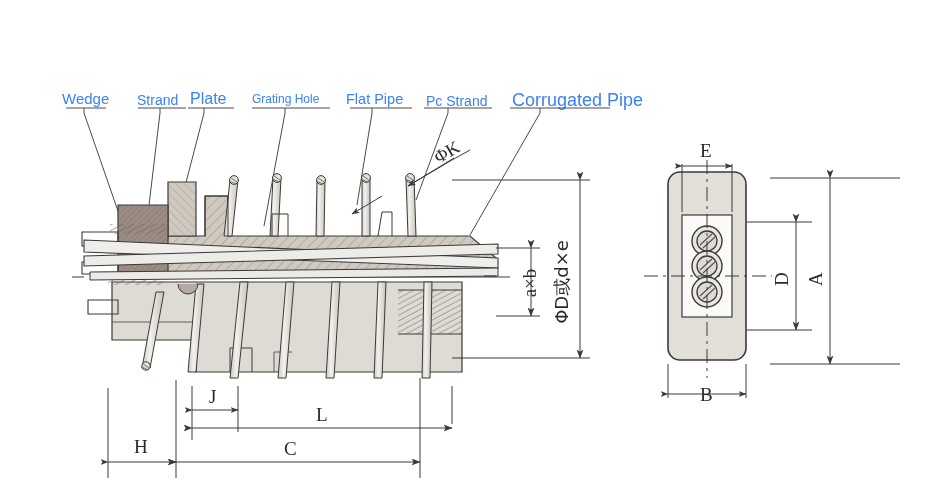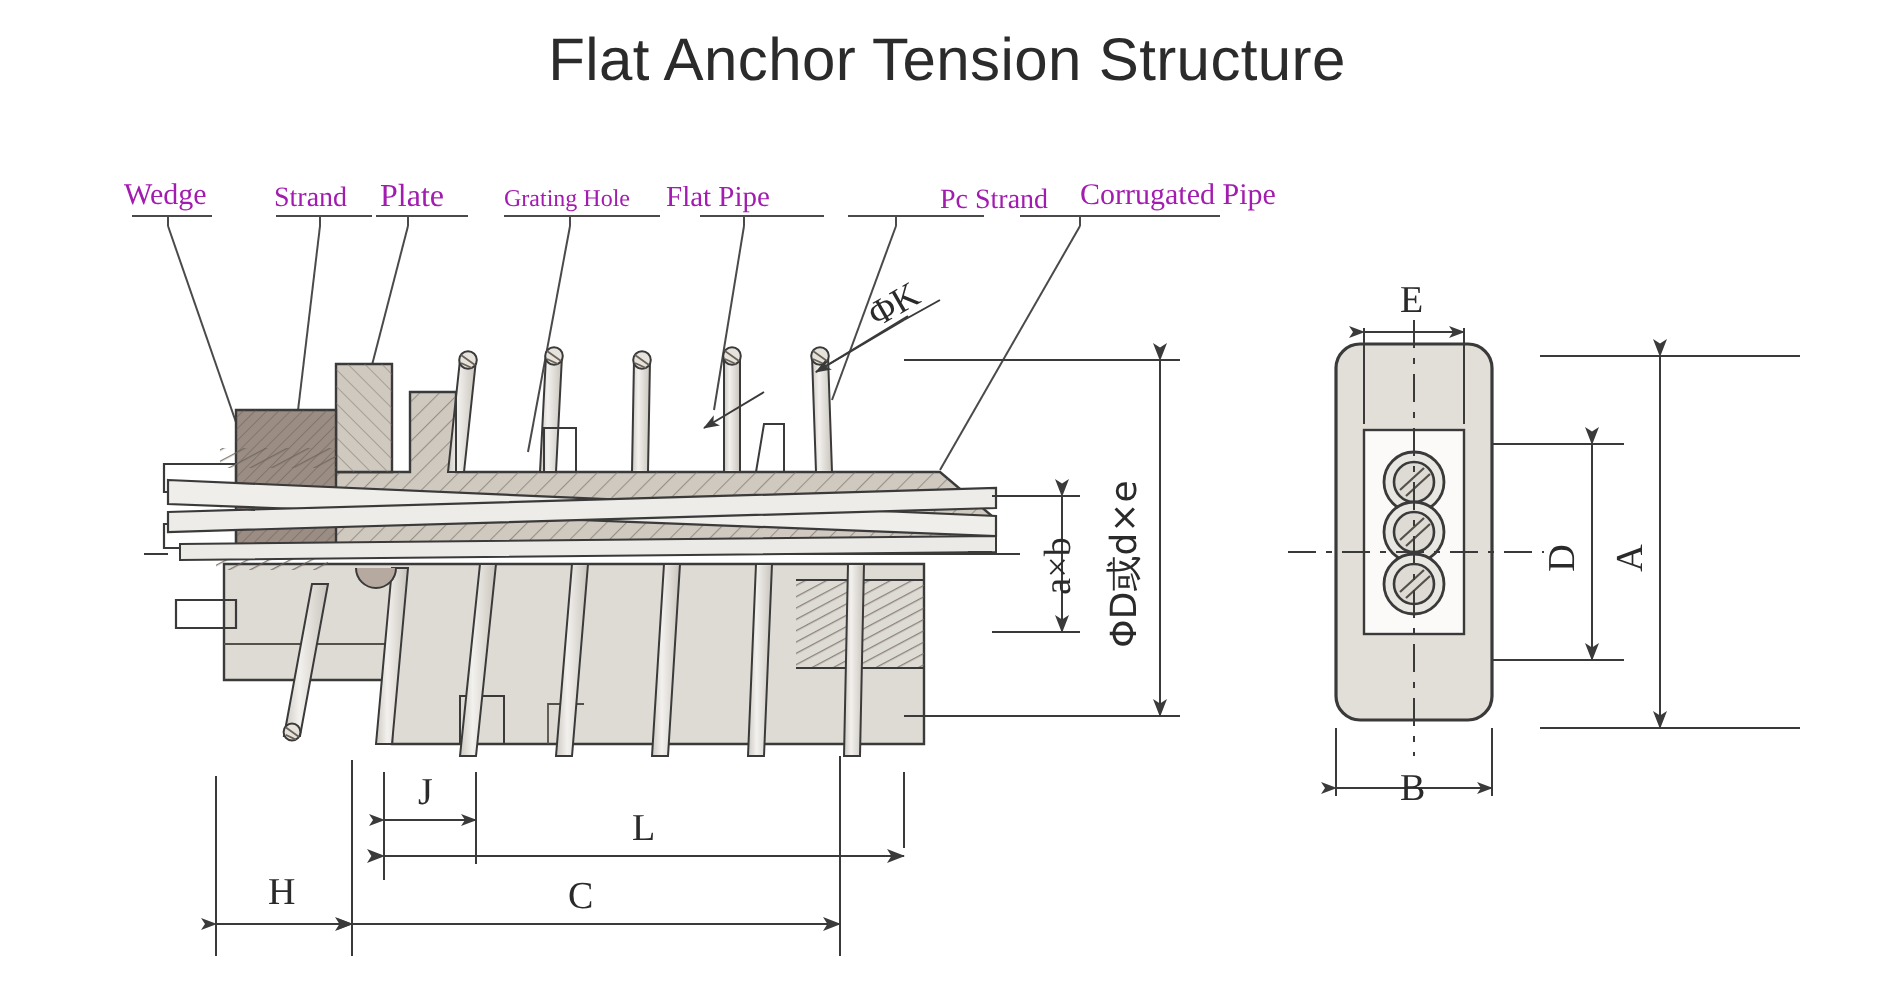"Flat Anchor Tension Structure" div.title { html: <div>Flat Anchor Tension Structure</div> -> none }
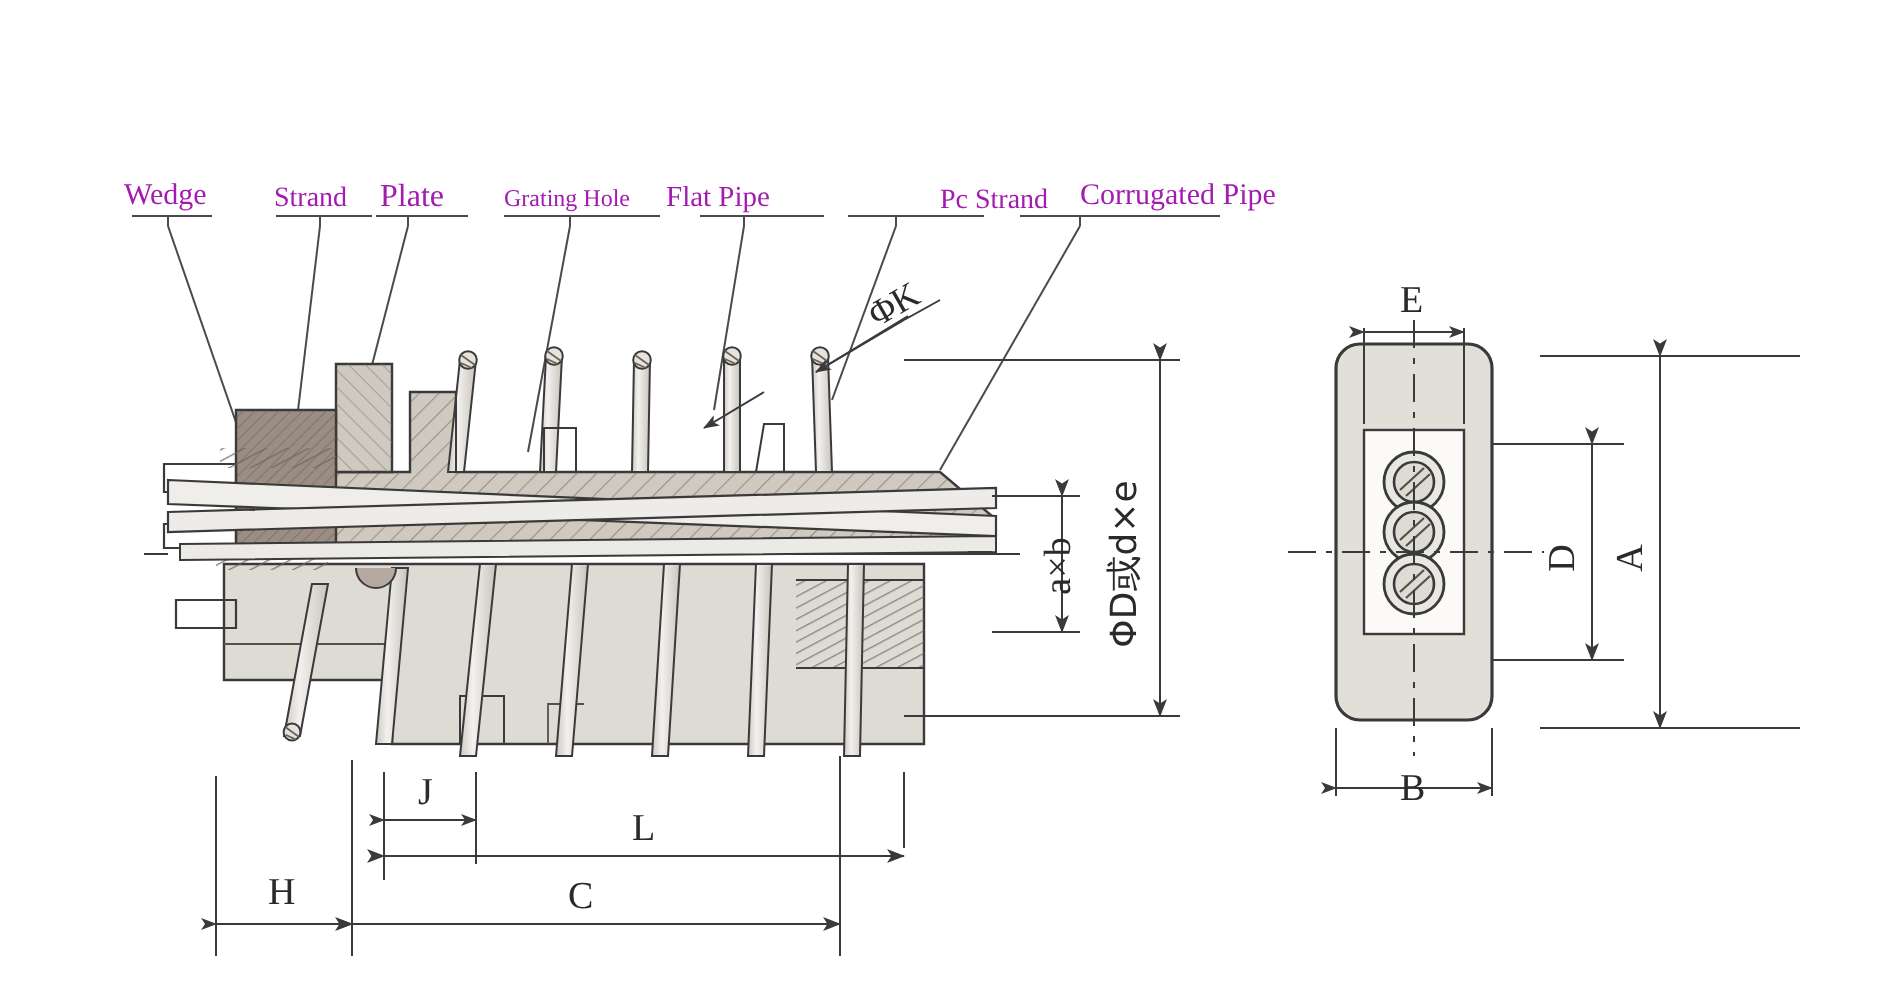"Wedge" .callout { color: #a21caf -> #3b82f6; font-family: Liberation Serif, serif -> Liberation Sans, sans-serif }
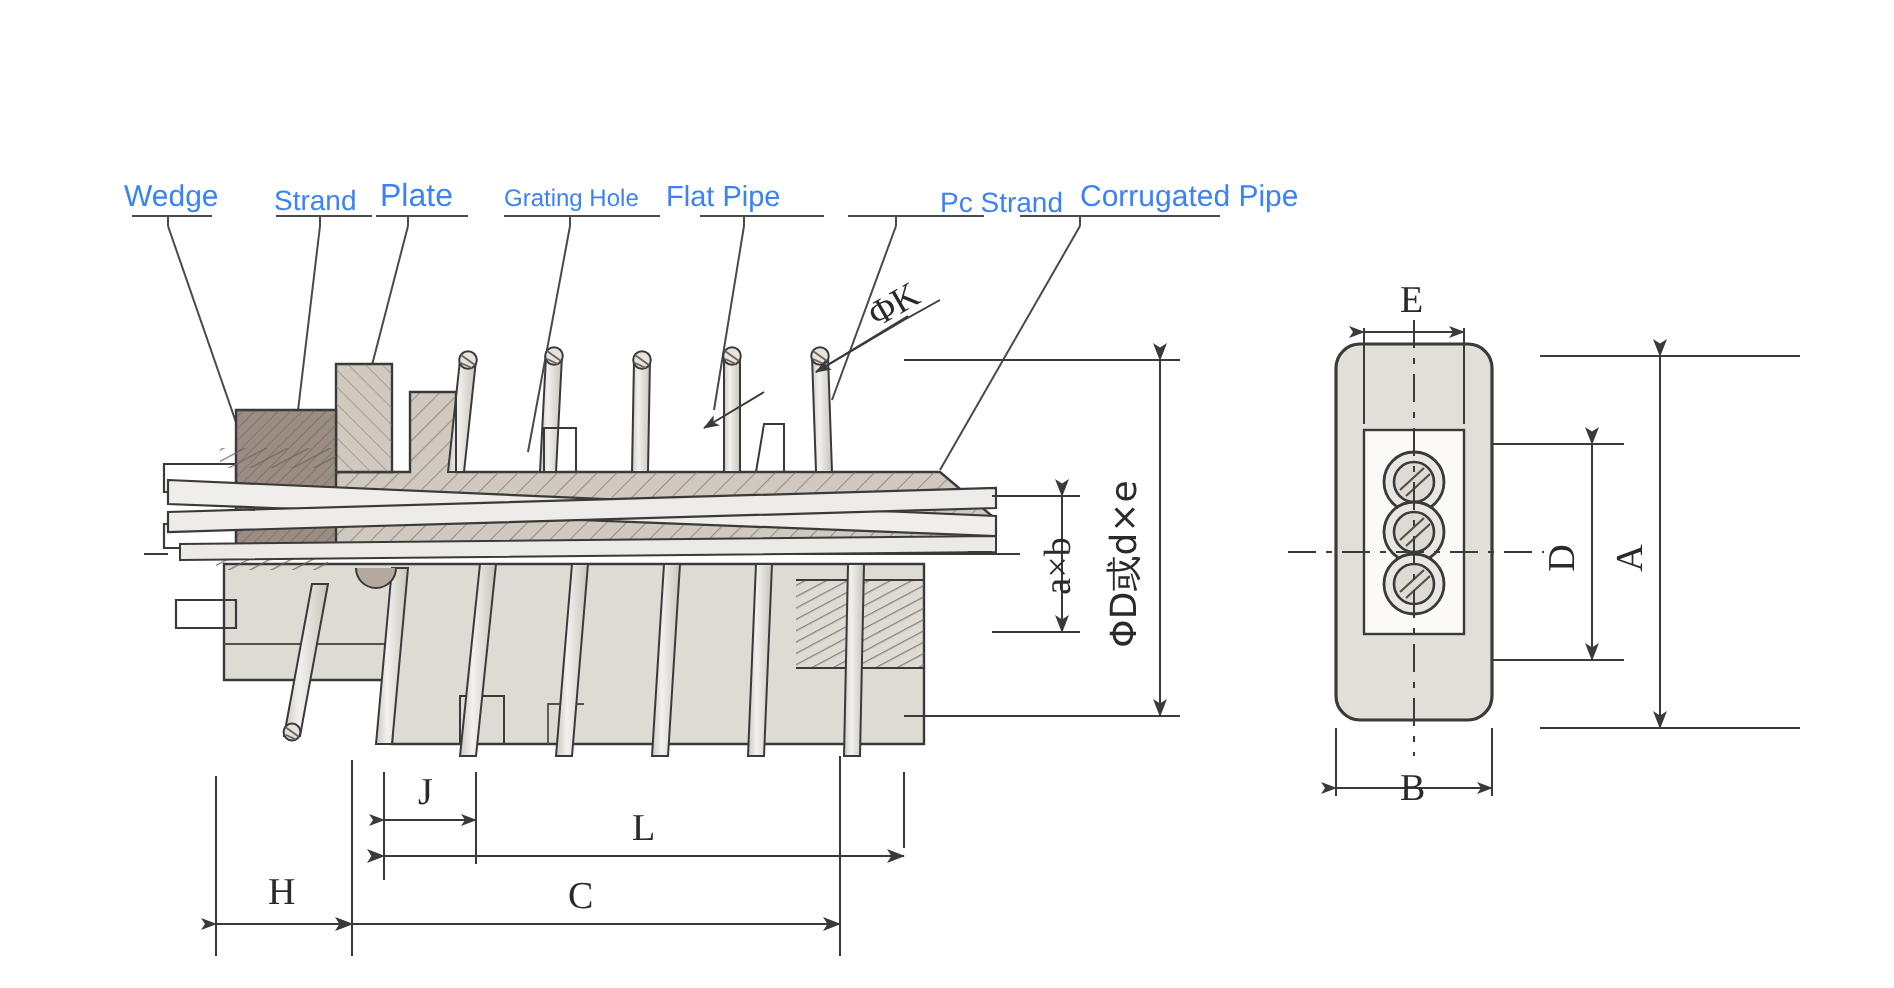"Flat Pipe" div.callout { left: 333px -> 346px }
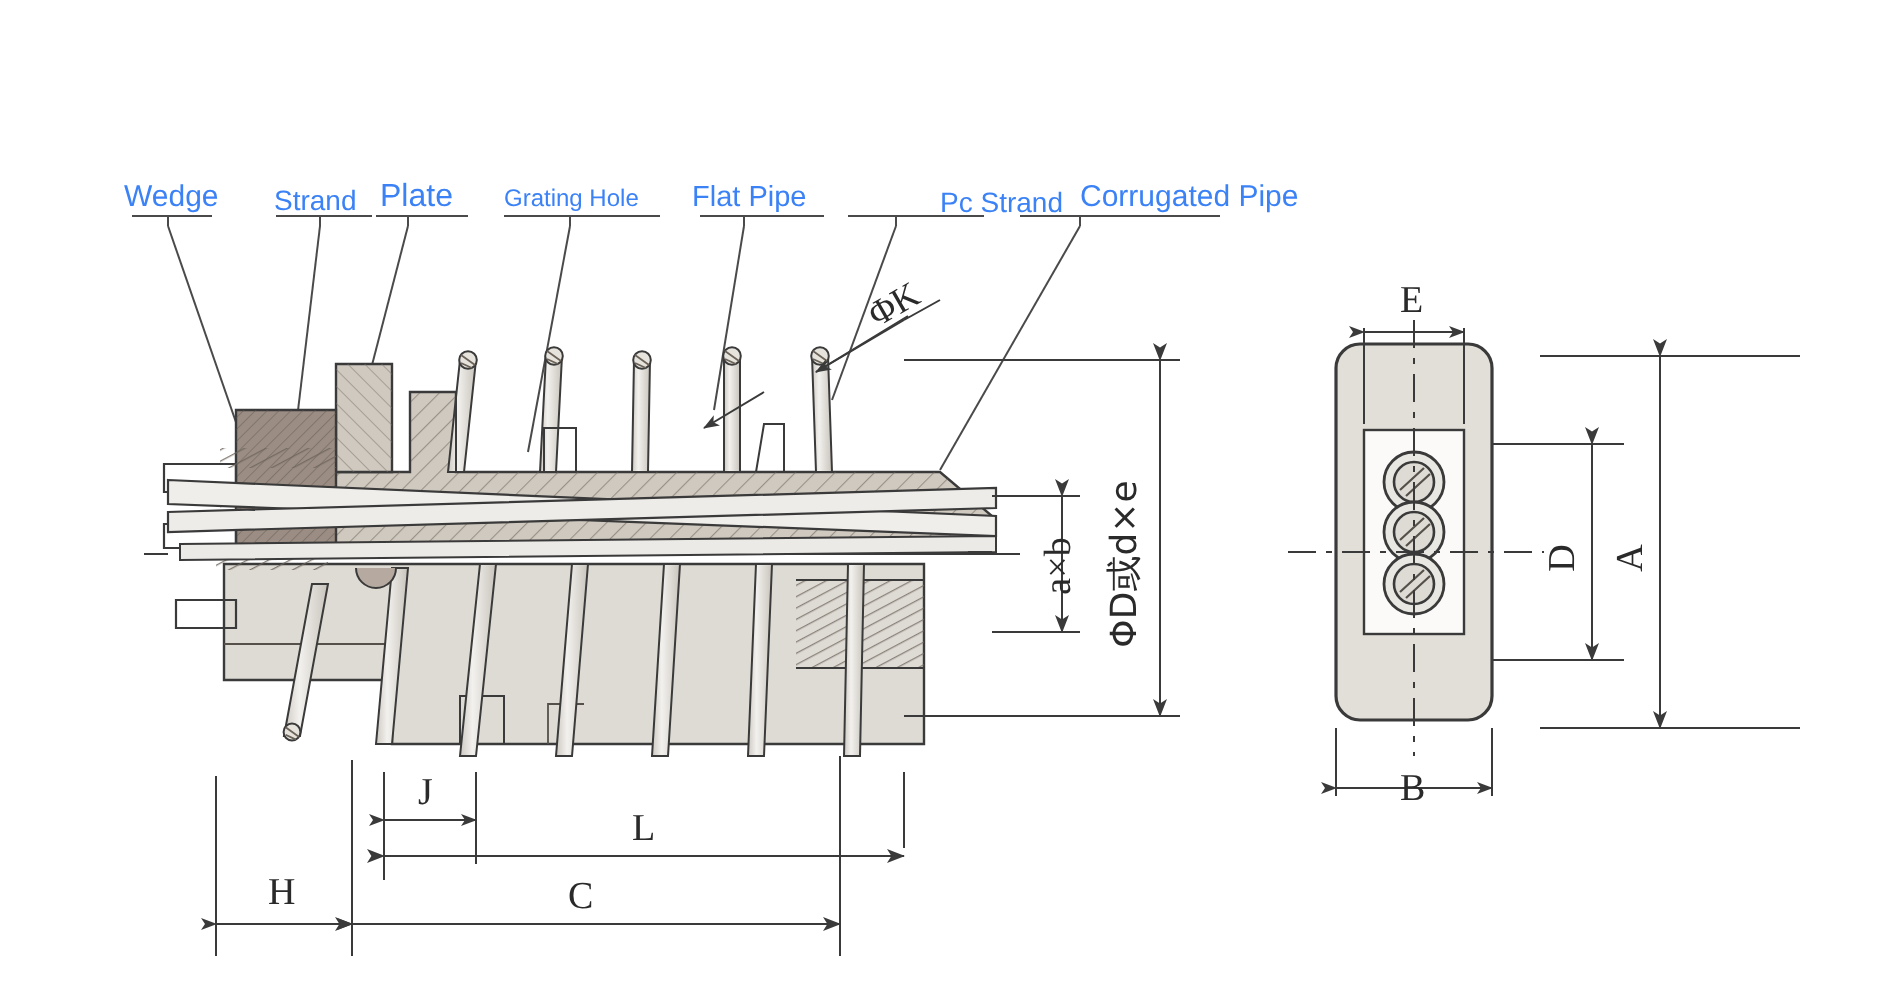"Pc Strand" div.callout { margin-left: 44px -> none }
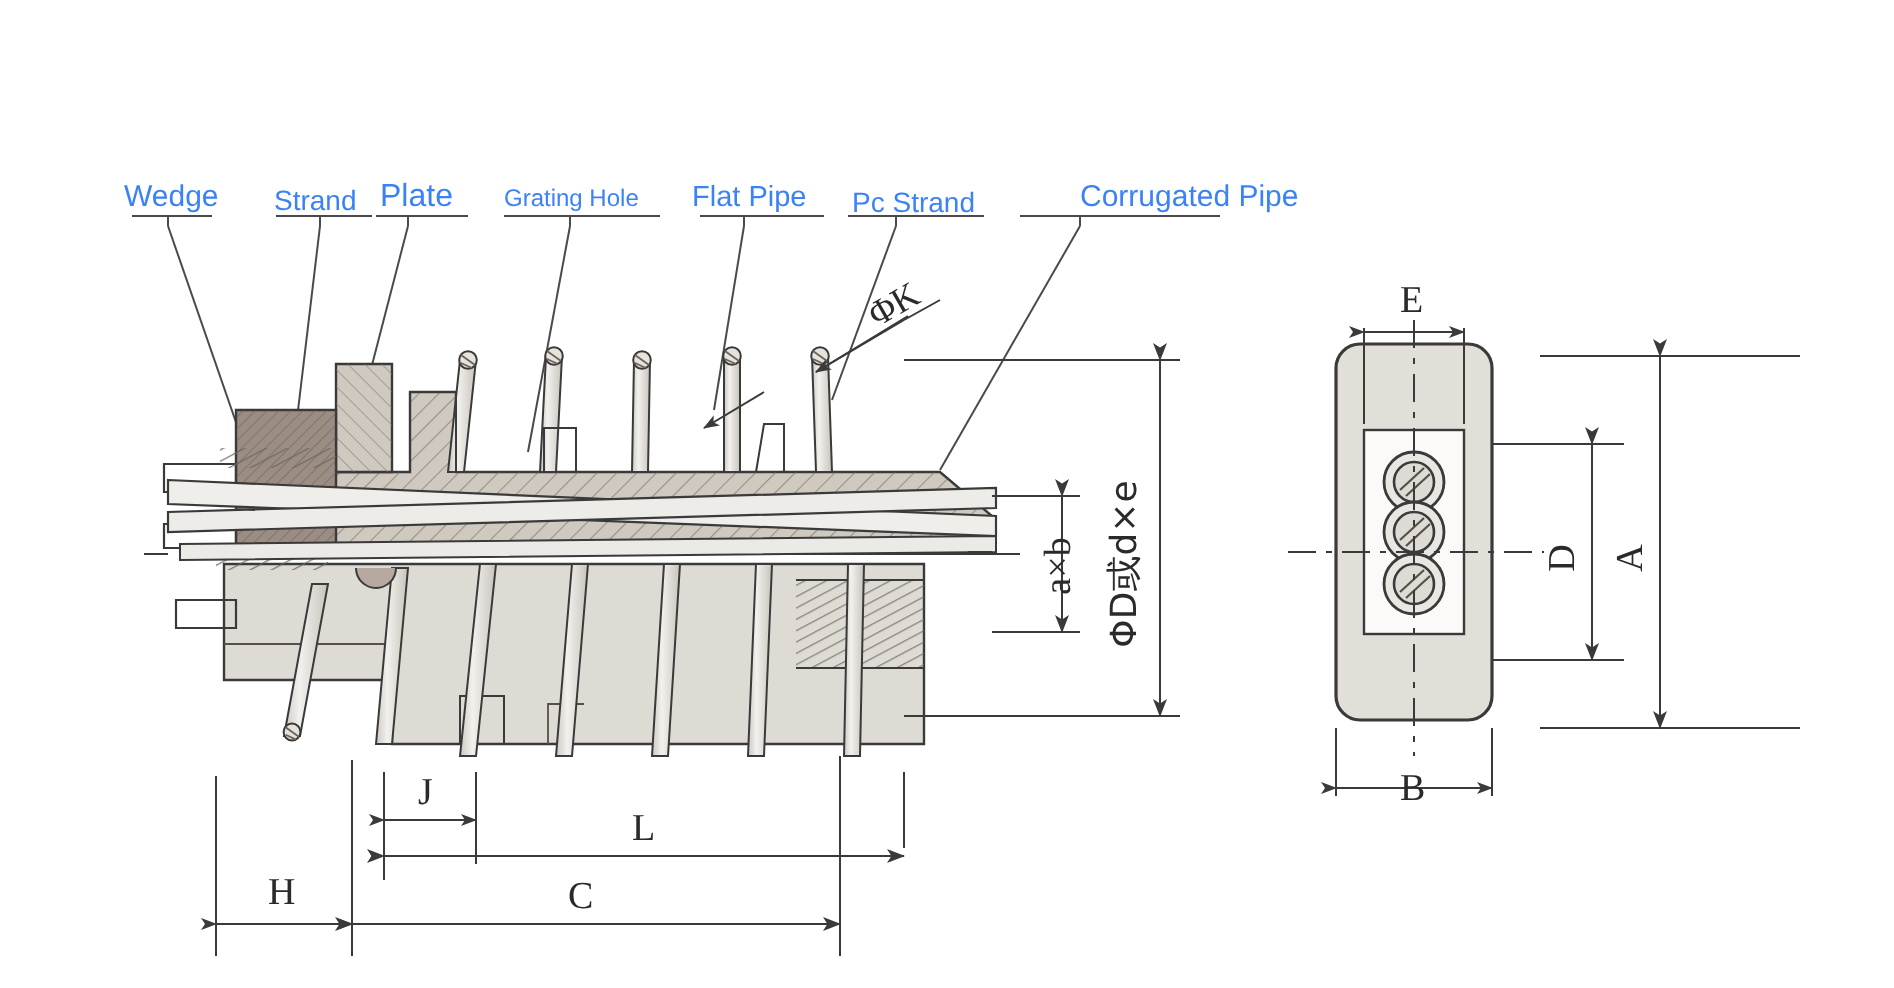"Corrugated Pipe" div.callout { font-size: 15px -> 18px; left: 540px -> 512px }
